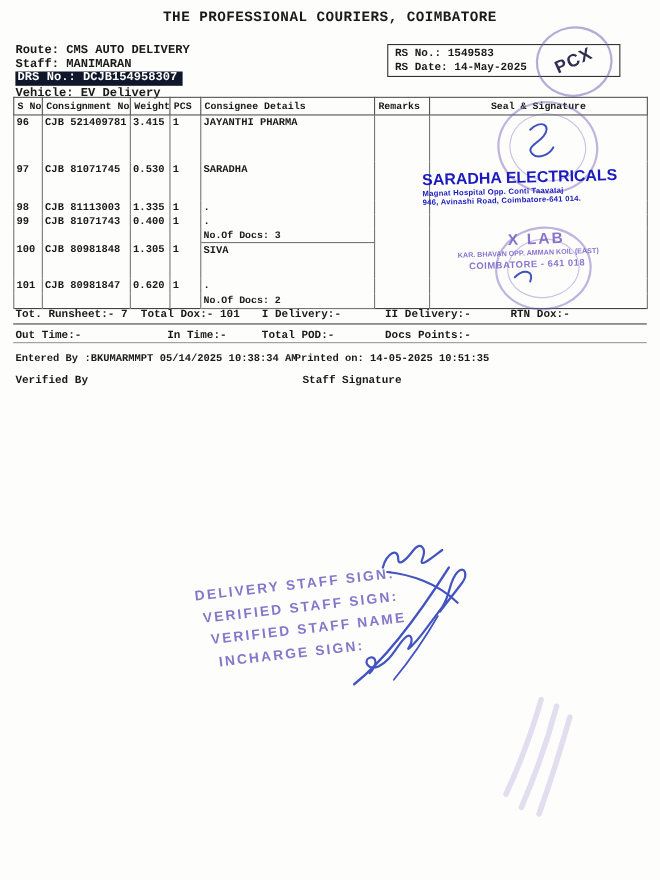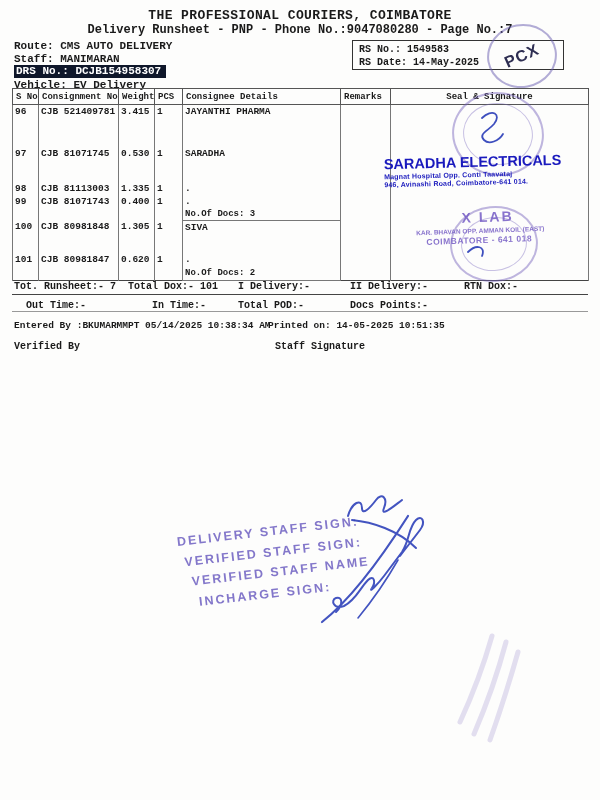"Delivery Runsheet - PNP -" div.doc-subtitle { html: <div>Delivery Runsheet - PNP - Phone No.:9047080280 - Page No.:7</div> -> none }
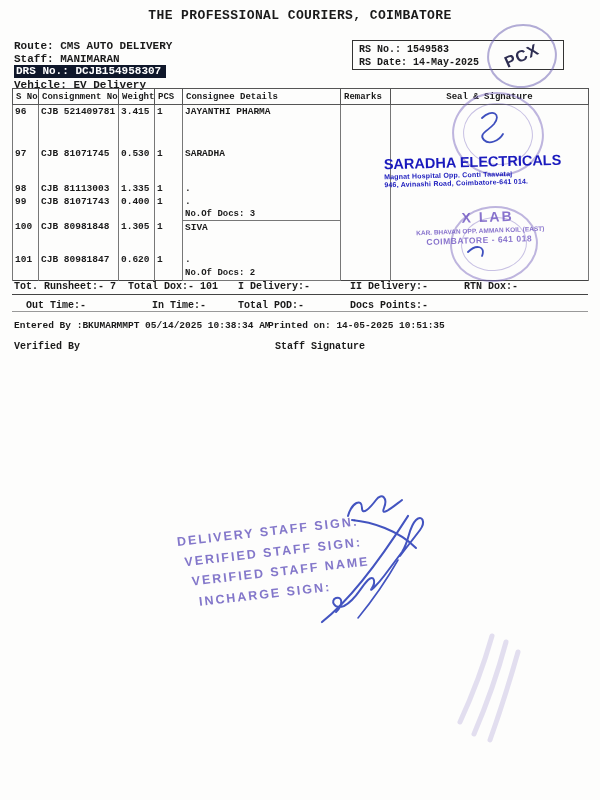"Out Time:-" .x1 { left: 14px -> 2px }
